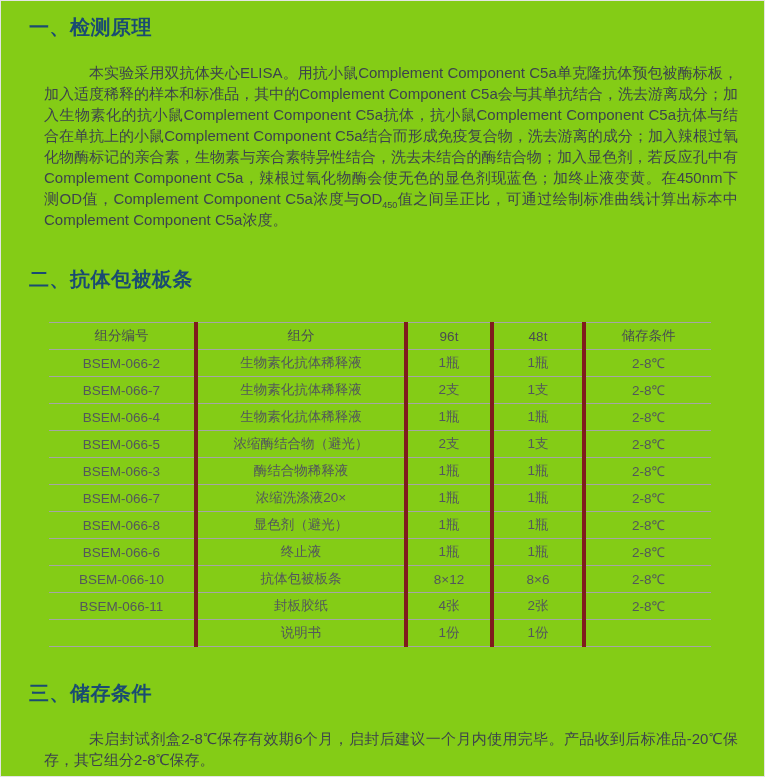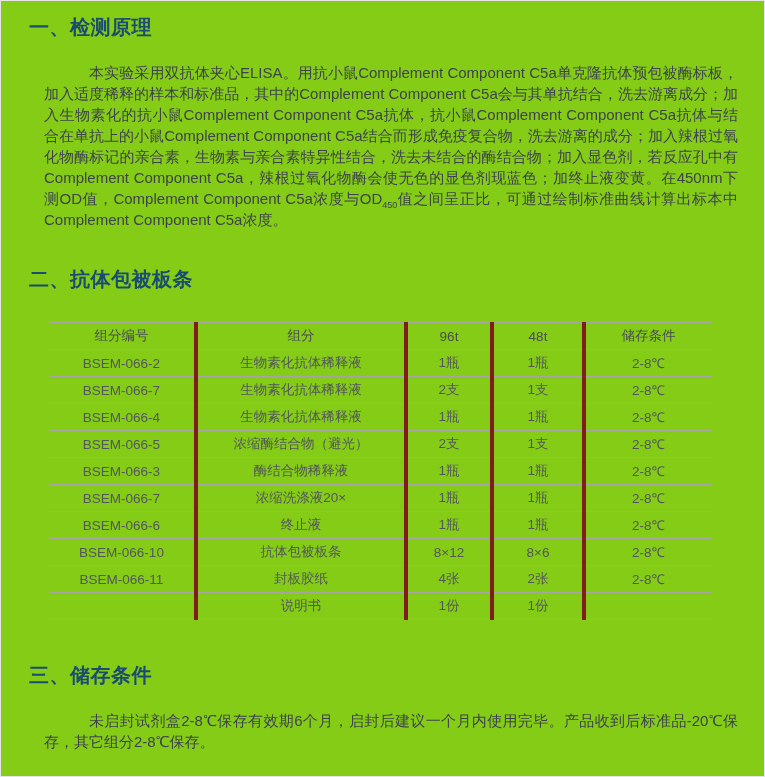"BSEM-066-8" tr { html: none -> <tr> <td>BSEM-066-8</td> <td>显色剂（避光）</td> <td>1瓶</td> <td>1瓶</td> <td>2-8℃</td> </tr> }
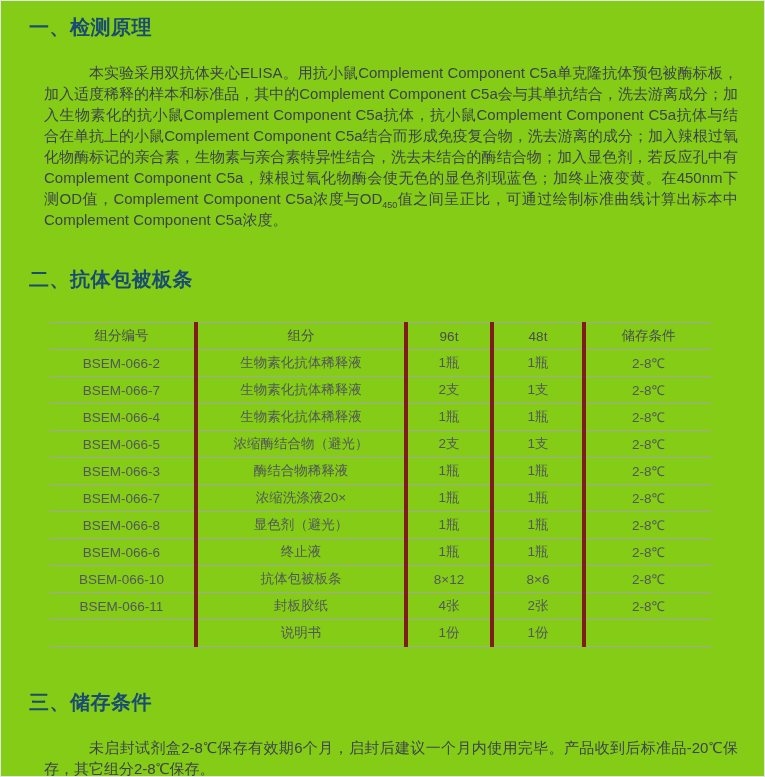"三、储存条件" .sec-heading.third { margin-top: 42px -> 33px }
